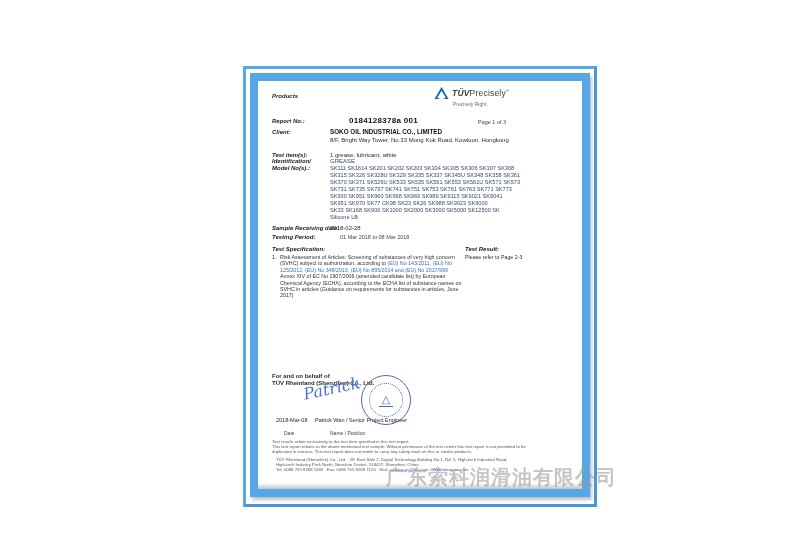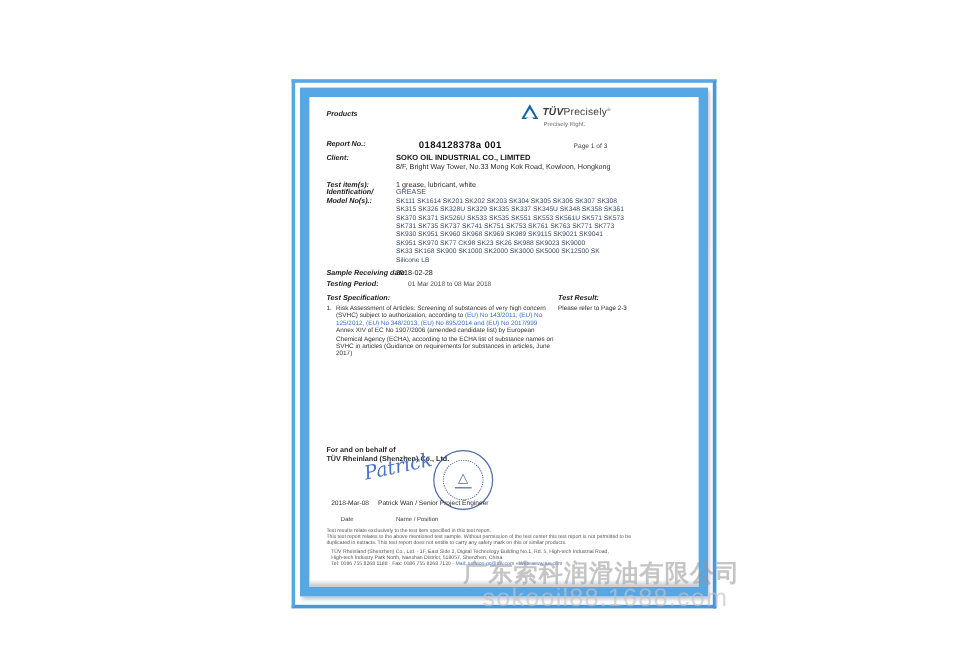"sokooil88.1688.com" div.wm-url { html: <div>sokooil88.1688.com</div> -> none }
